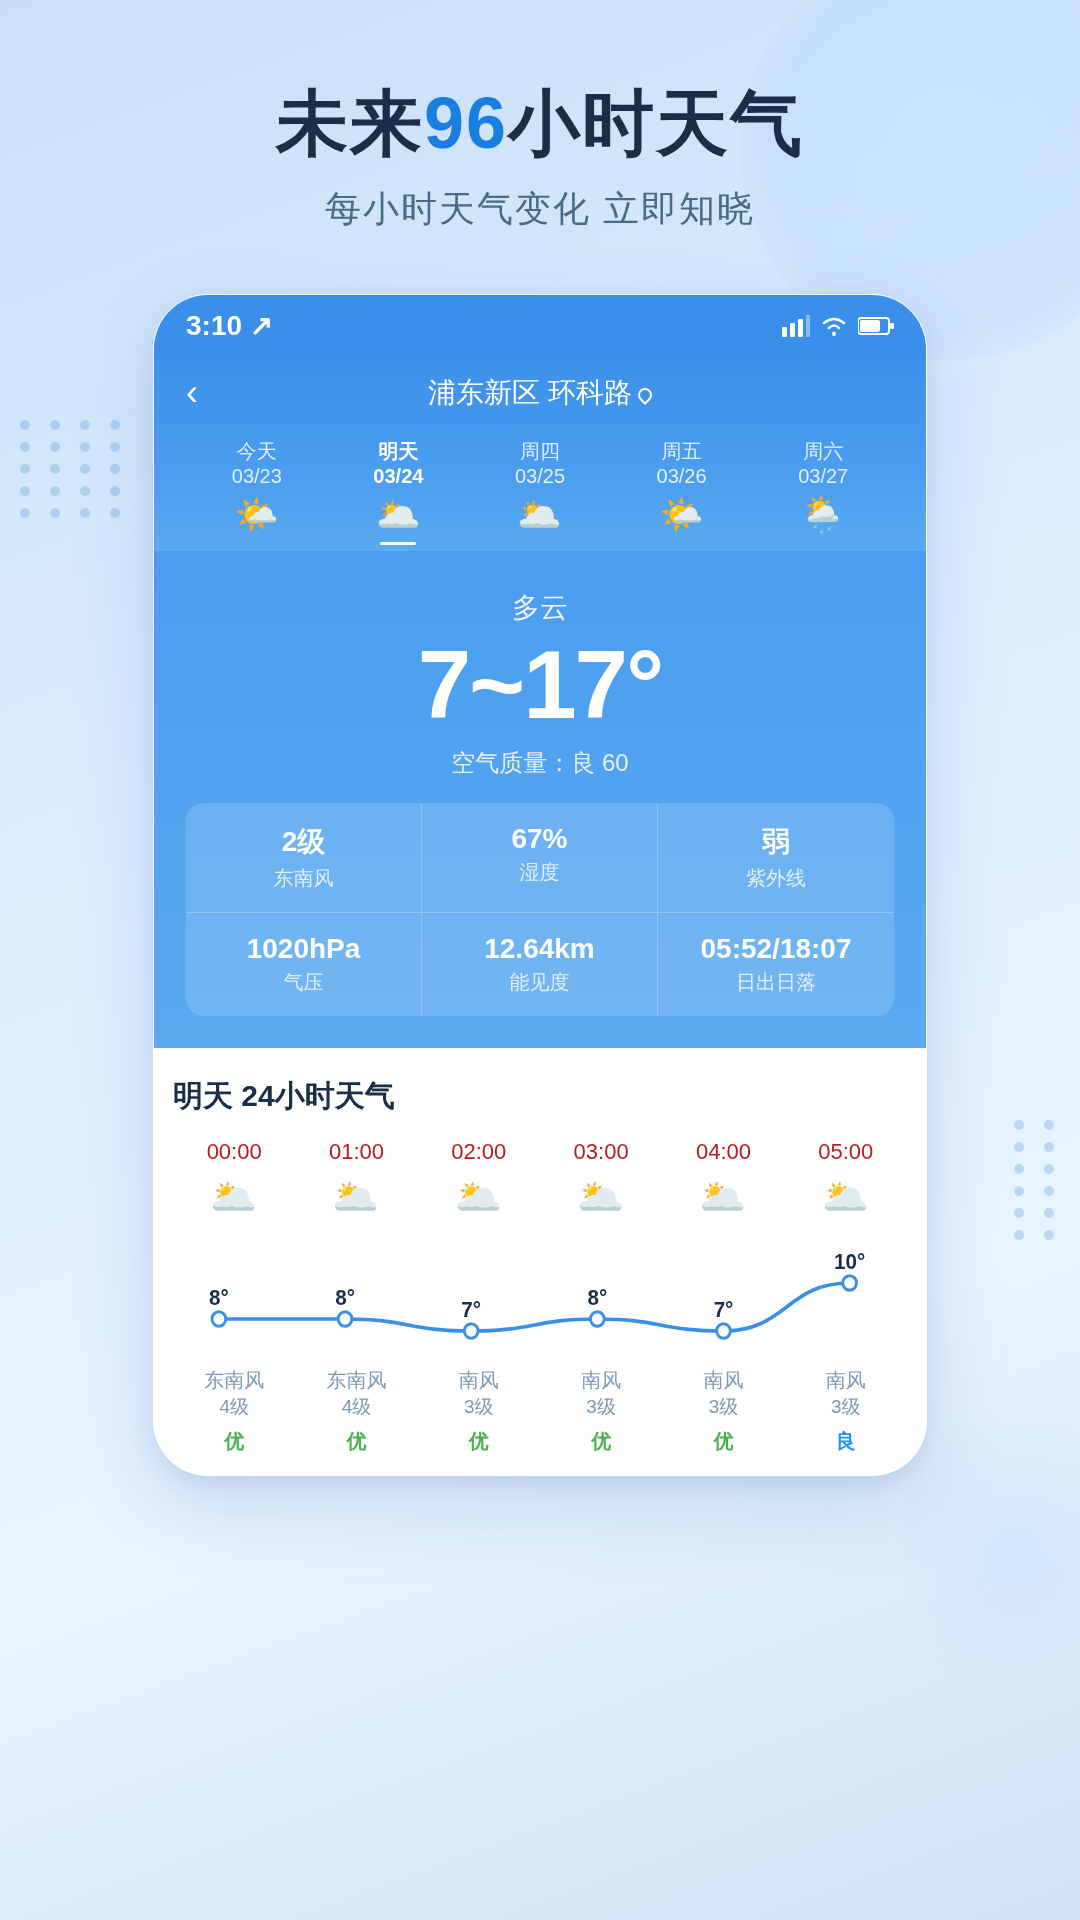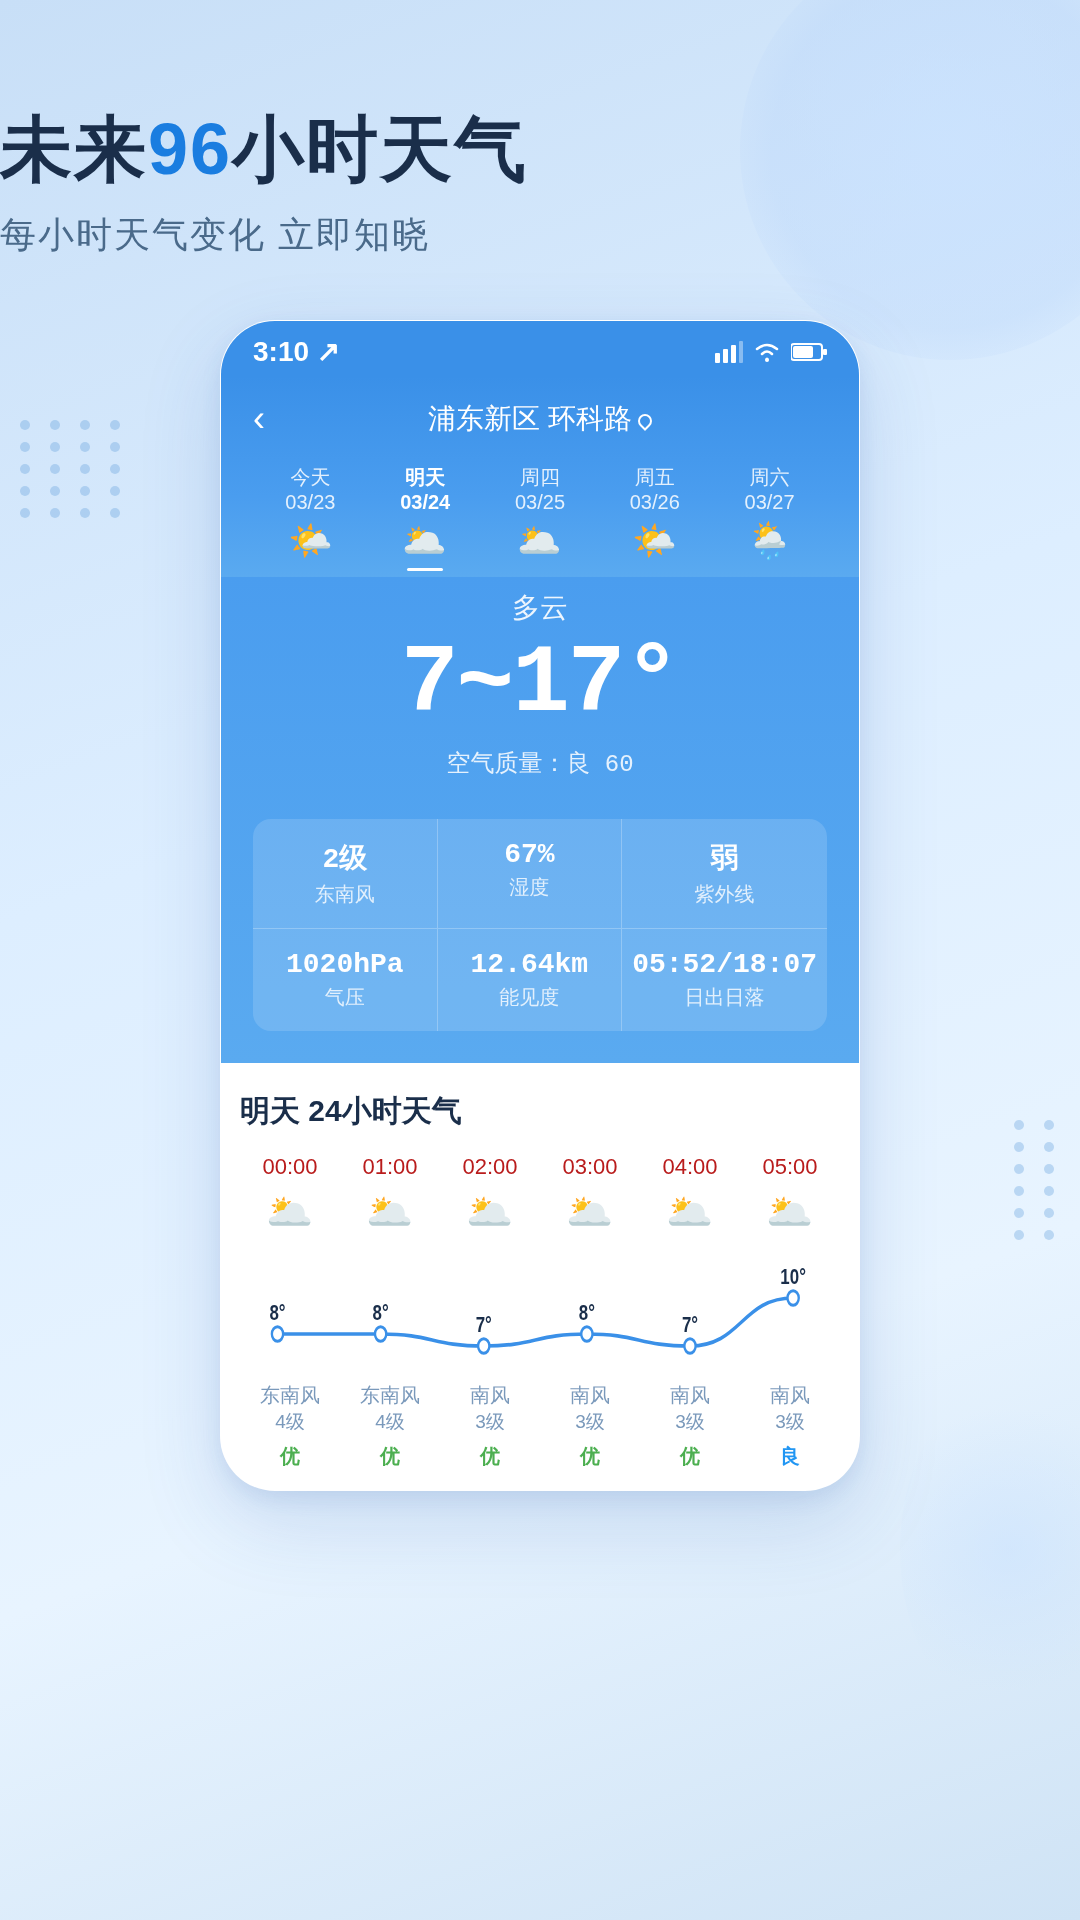"未来96小时天气" .page-header { padding-top: 110px -> 84px; text-align: left -> center }
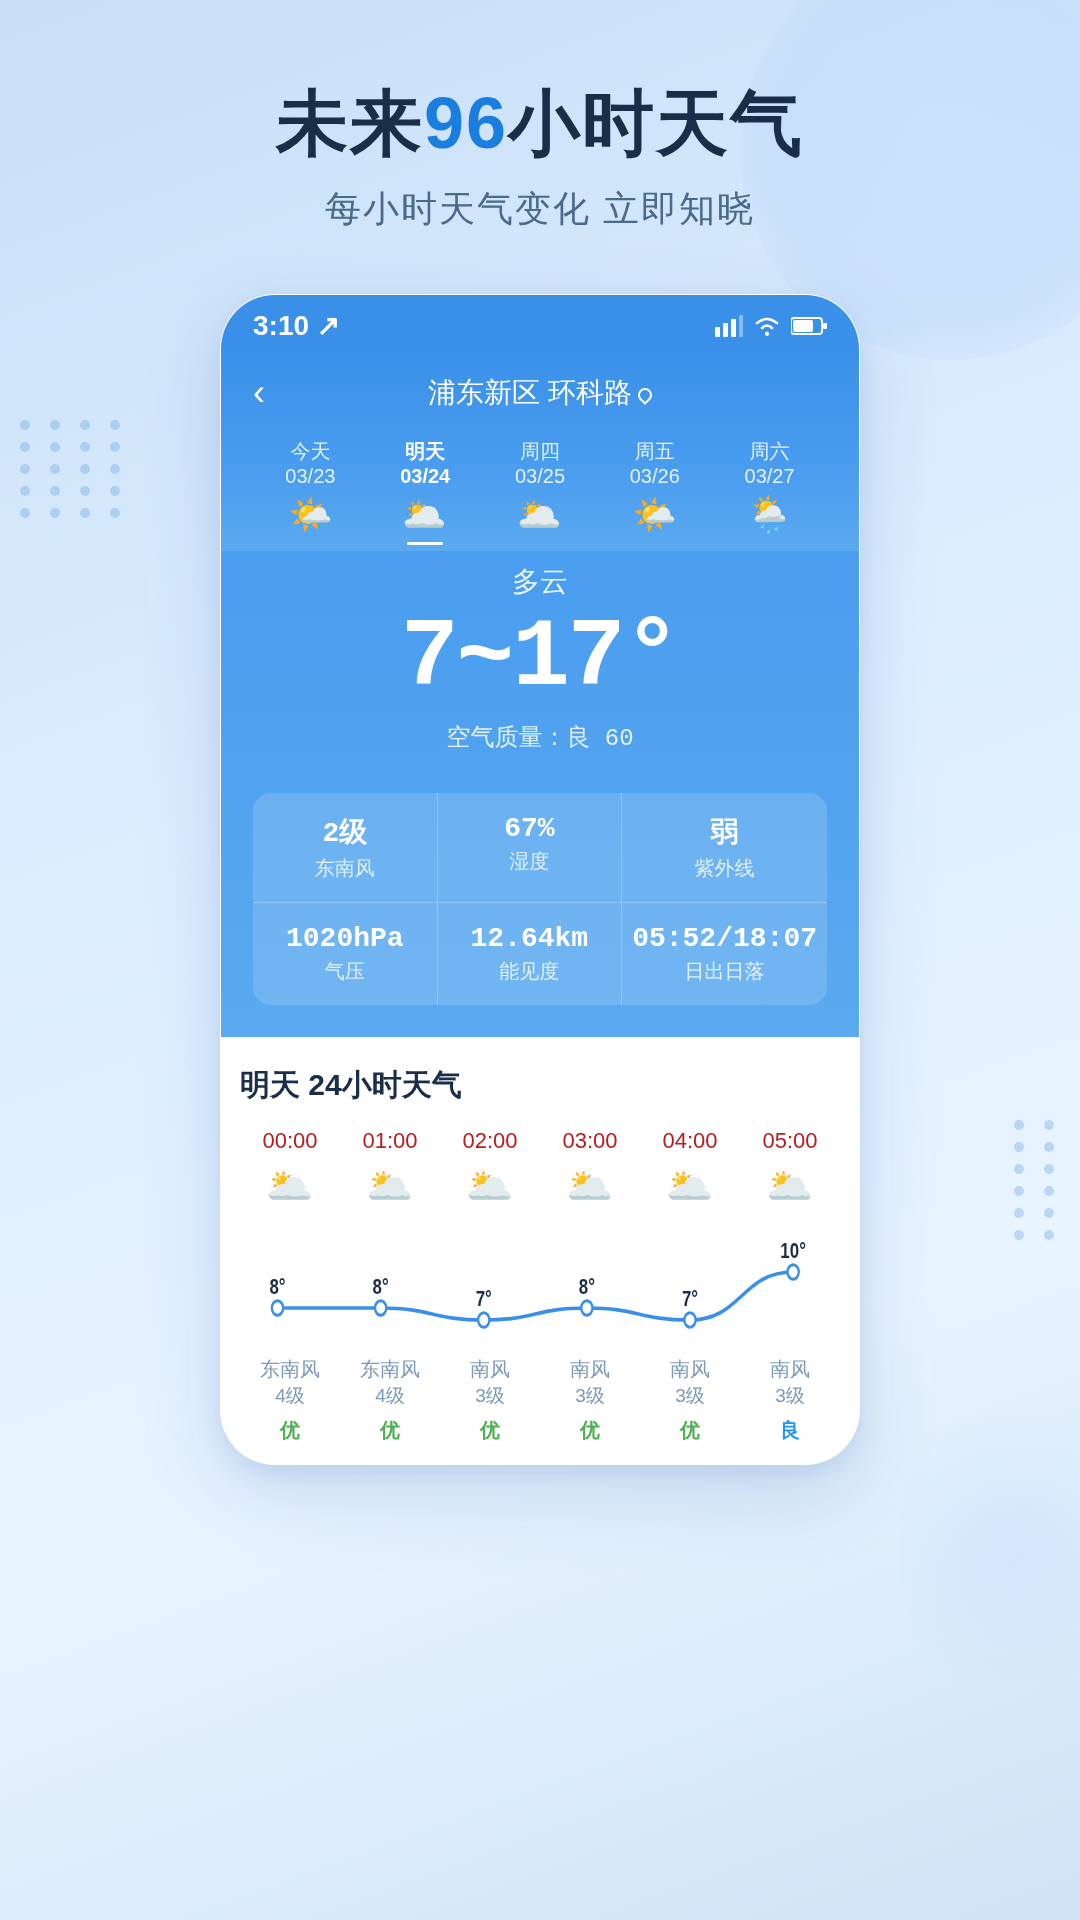"3:10 ↗" .phone-wrap { width: 640px -> 774px }
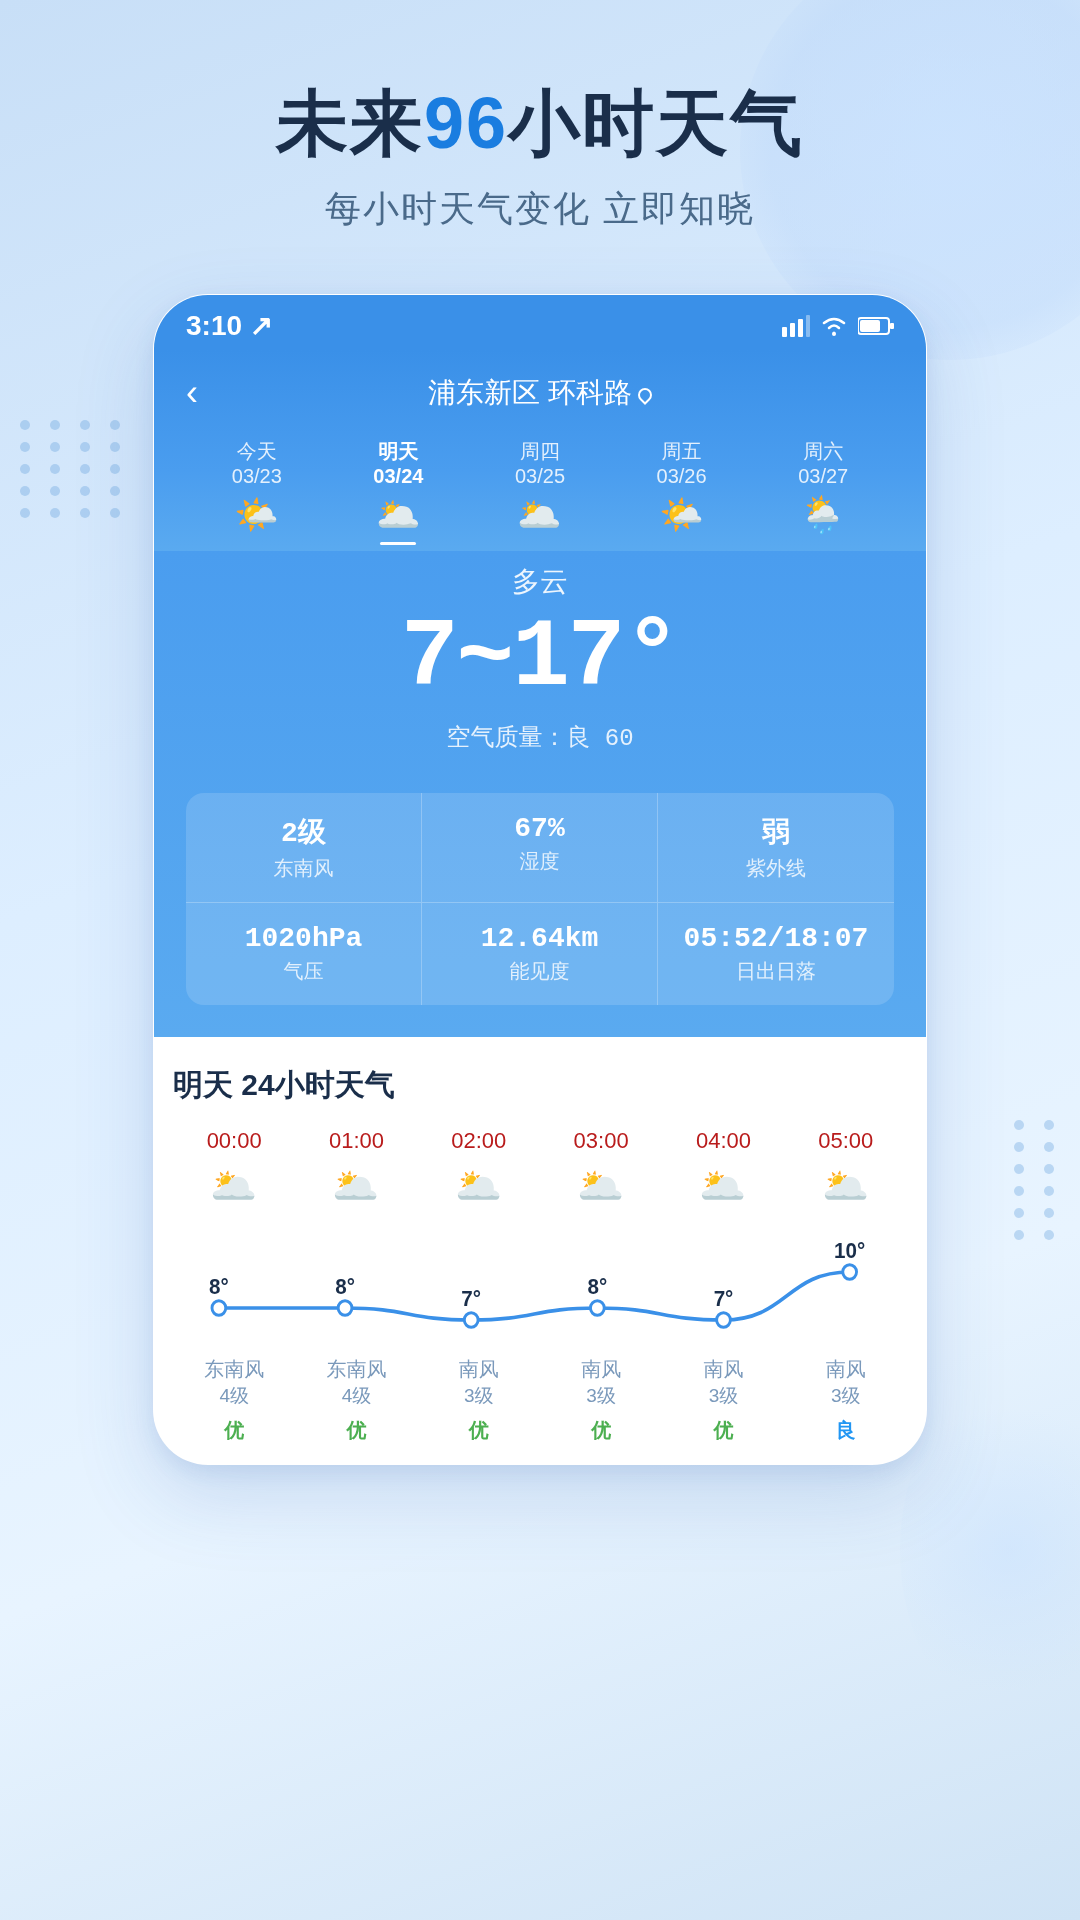"多云" .weather-main { font-family: Liberation Mono, monospace -> none; padding: 12px 32px 32px -> 38px 32px 32px }
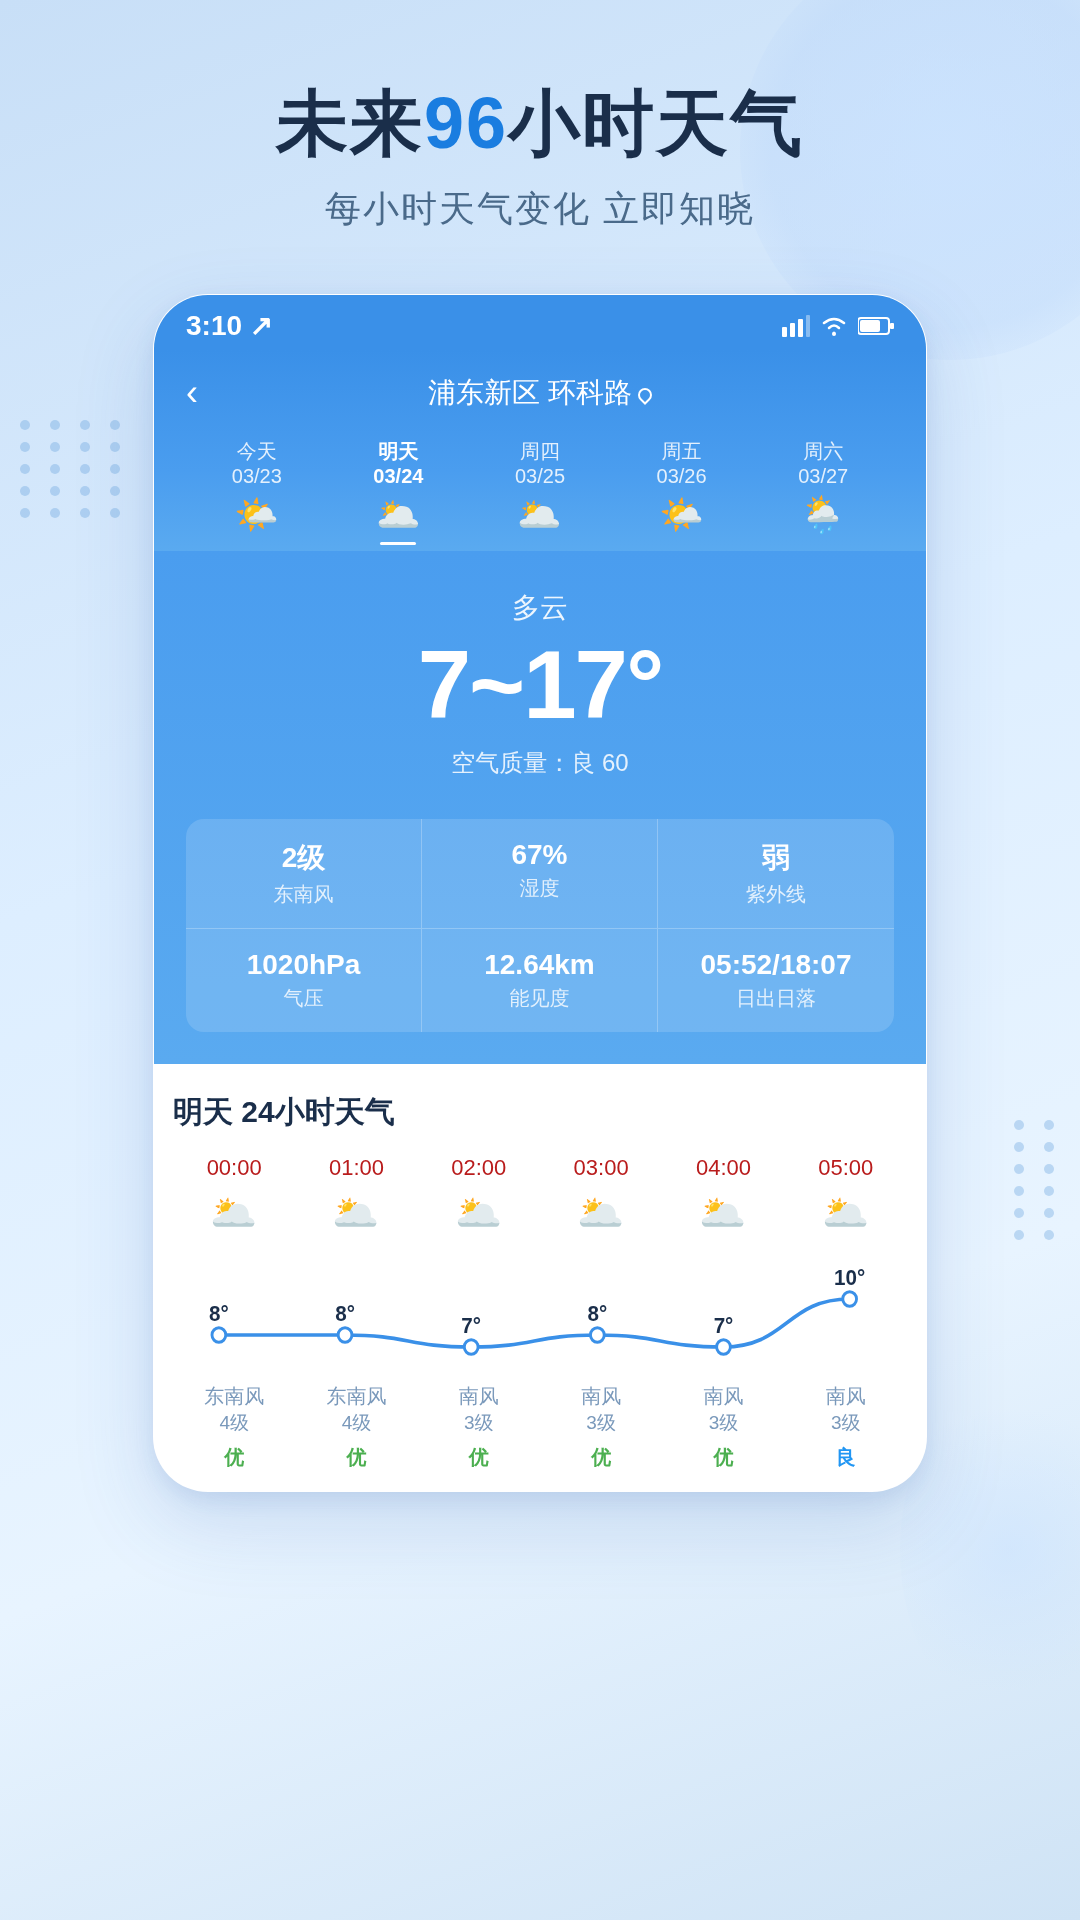"空气质量：良 60" .air-quality { margin-bottom: 40px -> 24px }
